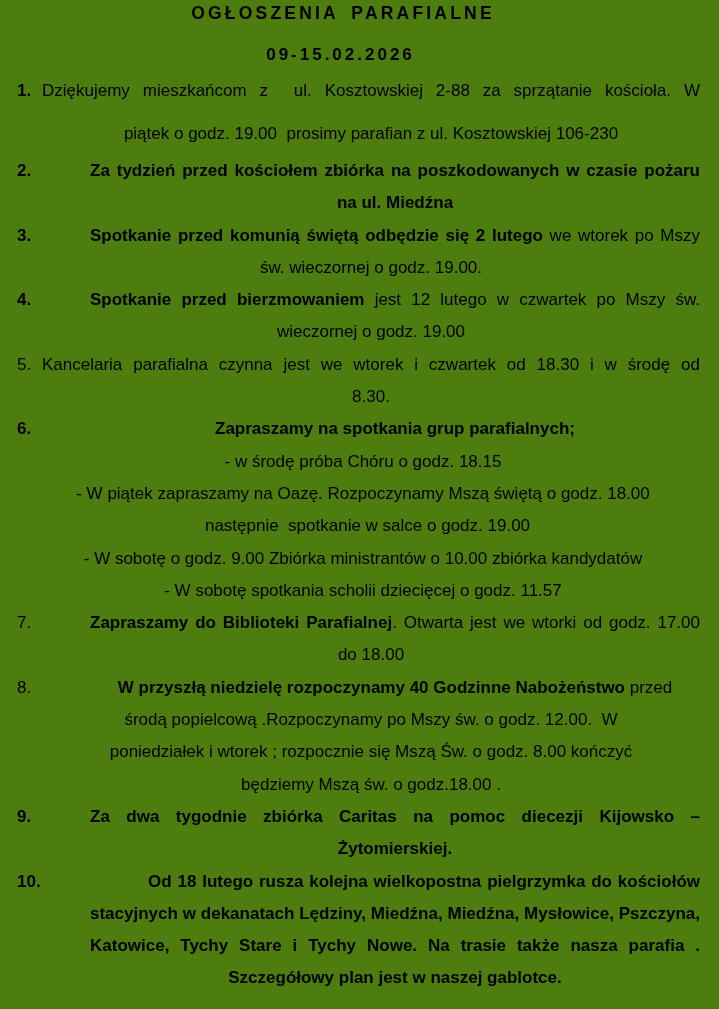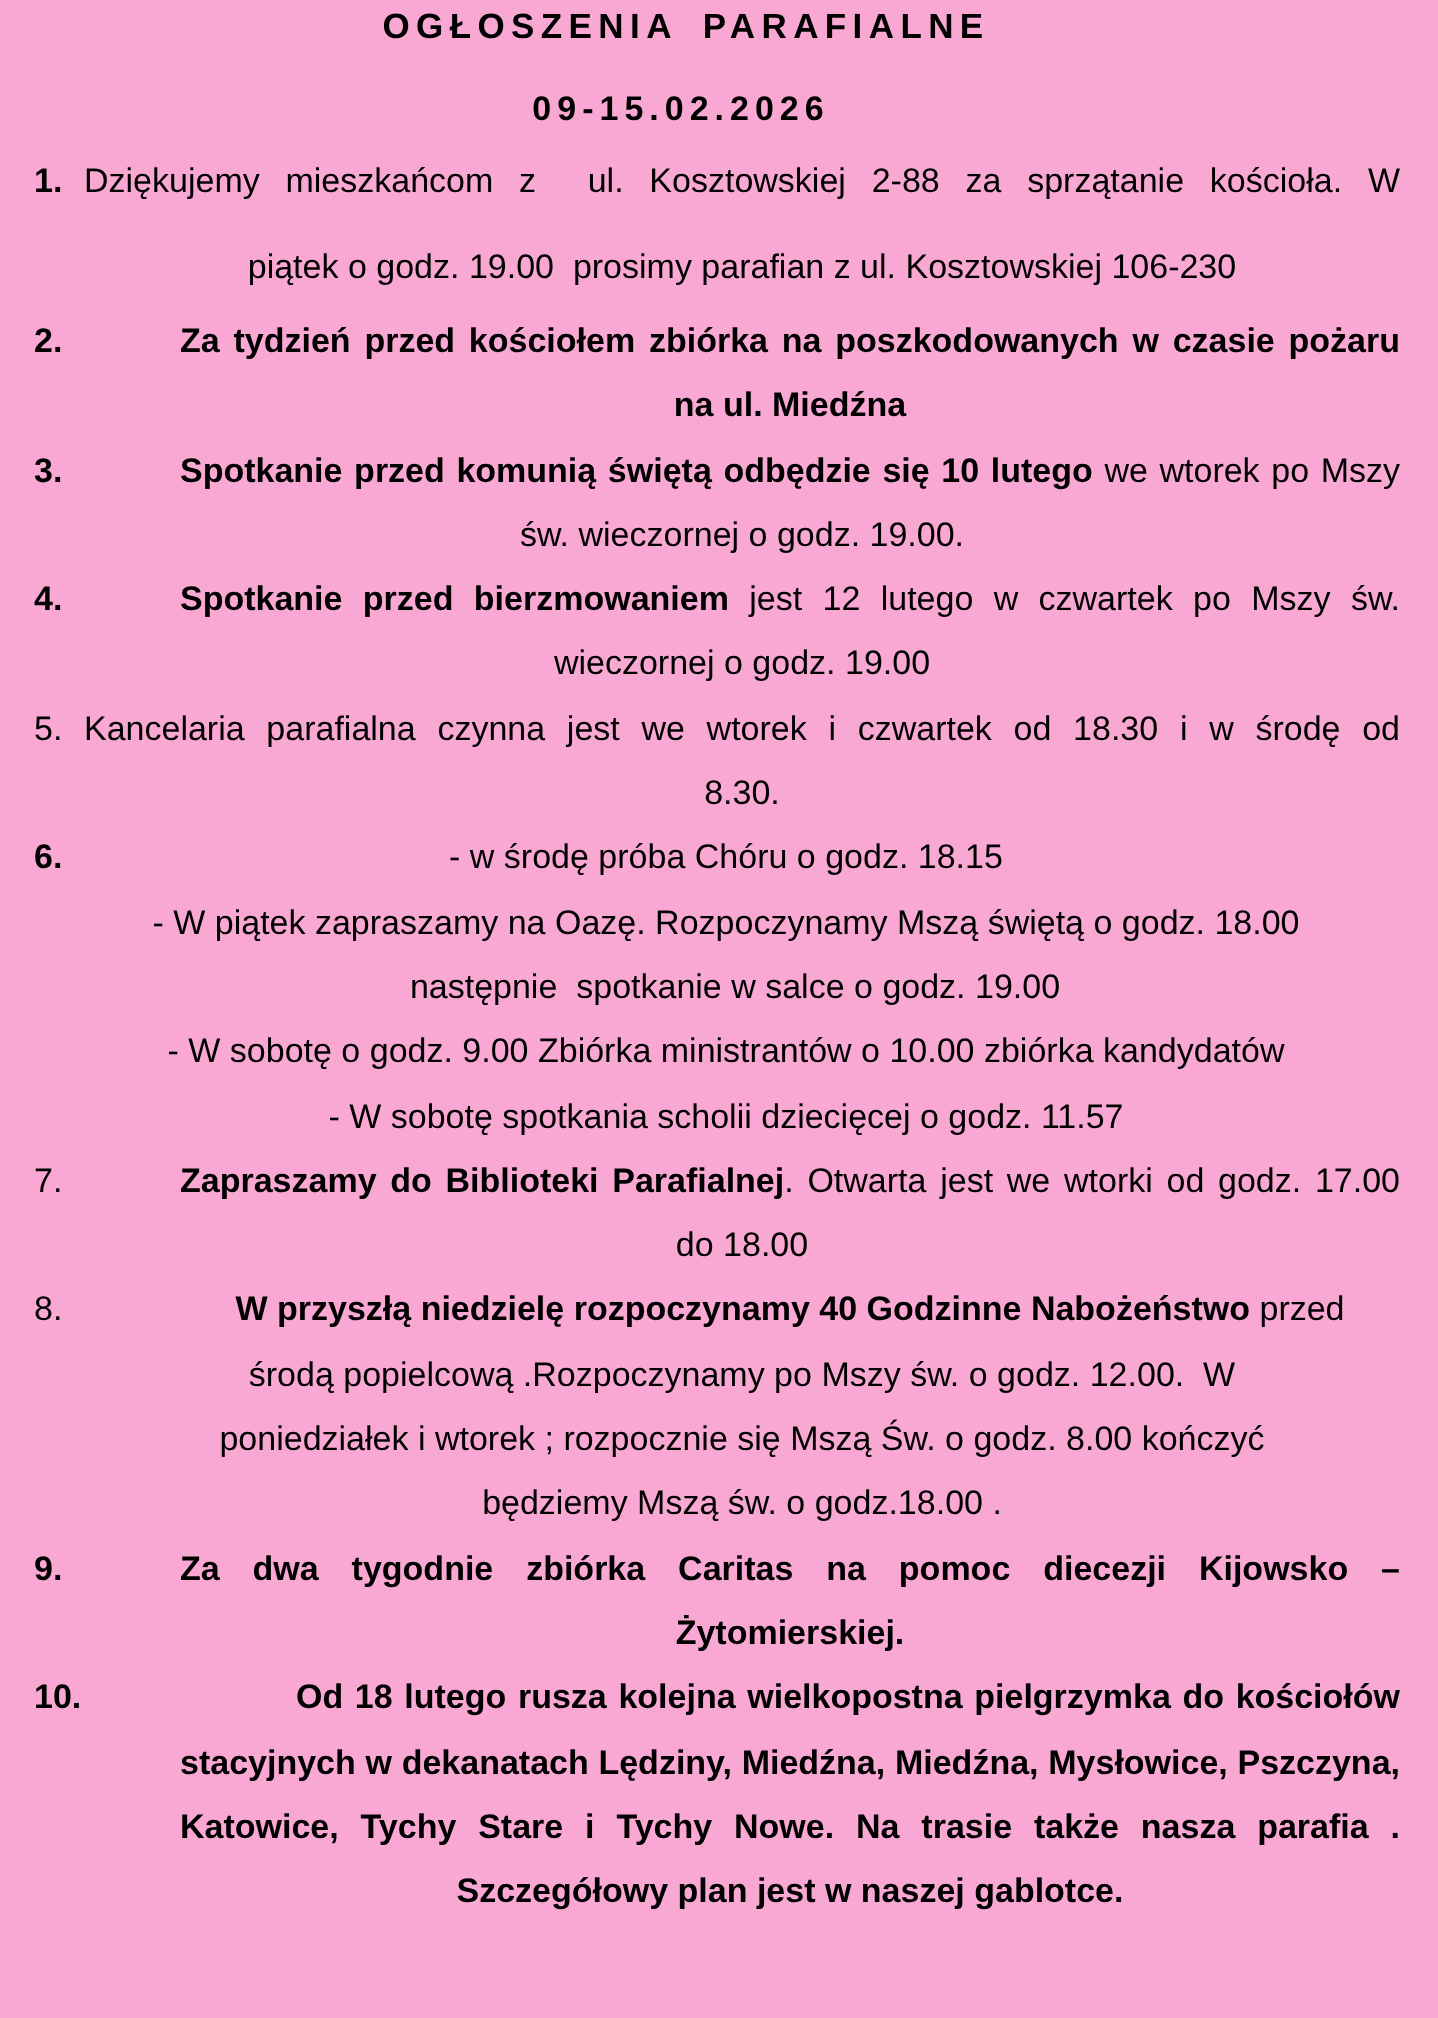"OGŁOSZENIA PARAFIALNE" .page { background: #f9a8d4 -> #4d7c0f }
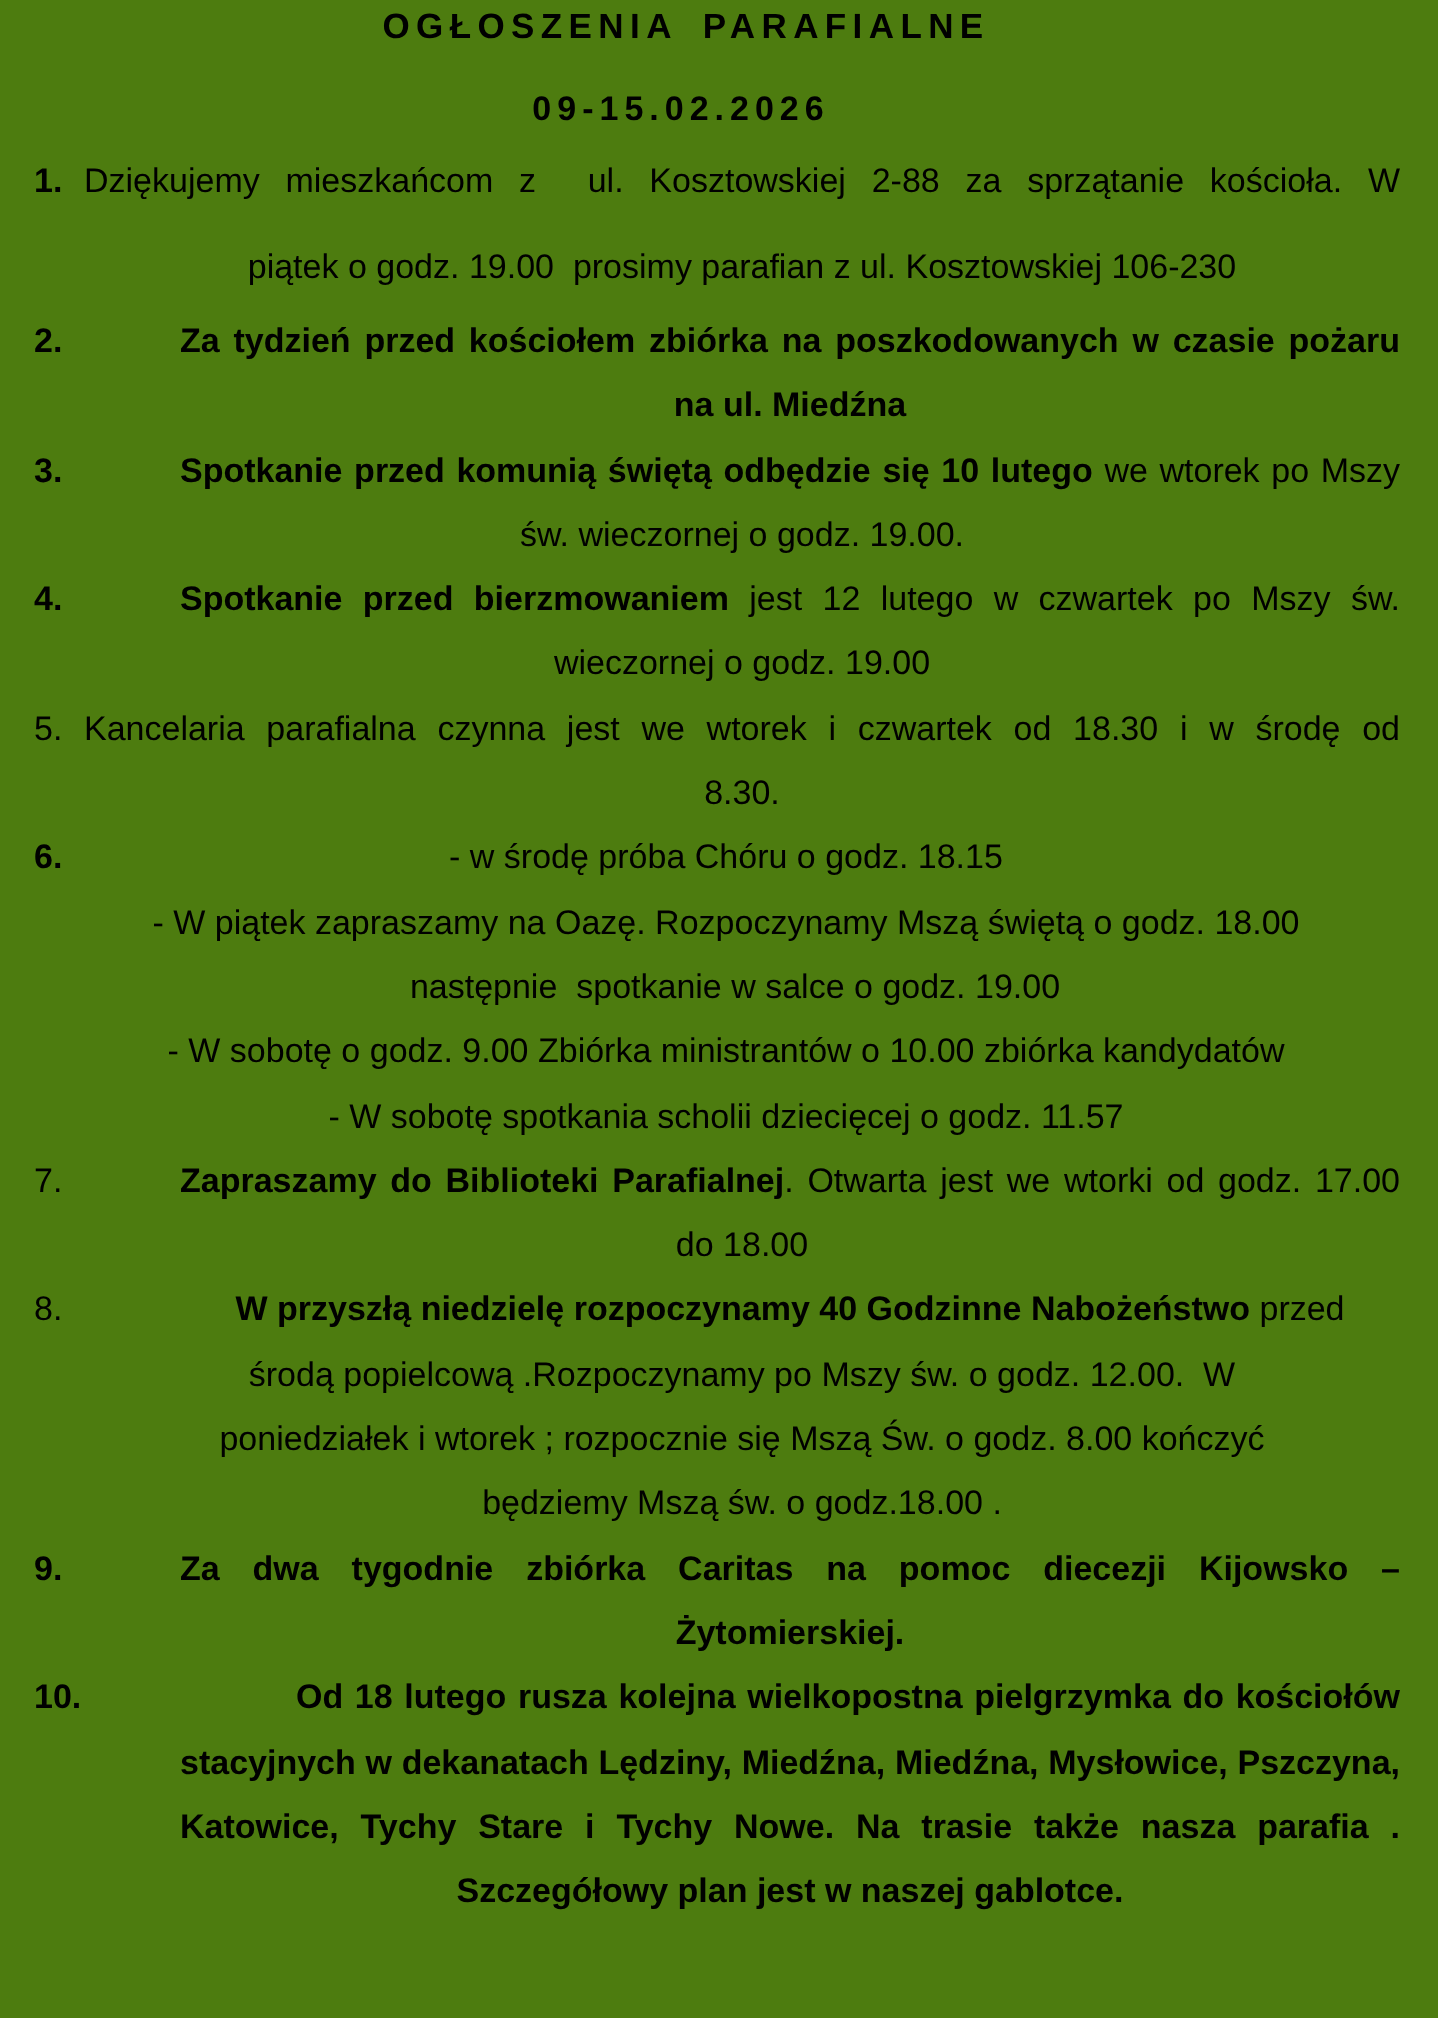"Spotkanie przed komunią świętą odbędzie" span.seg { text: 10 -> 2 }
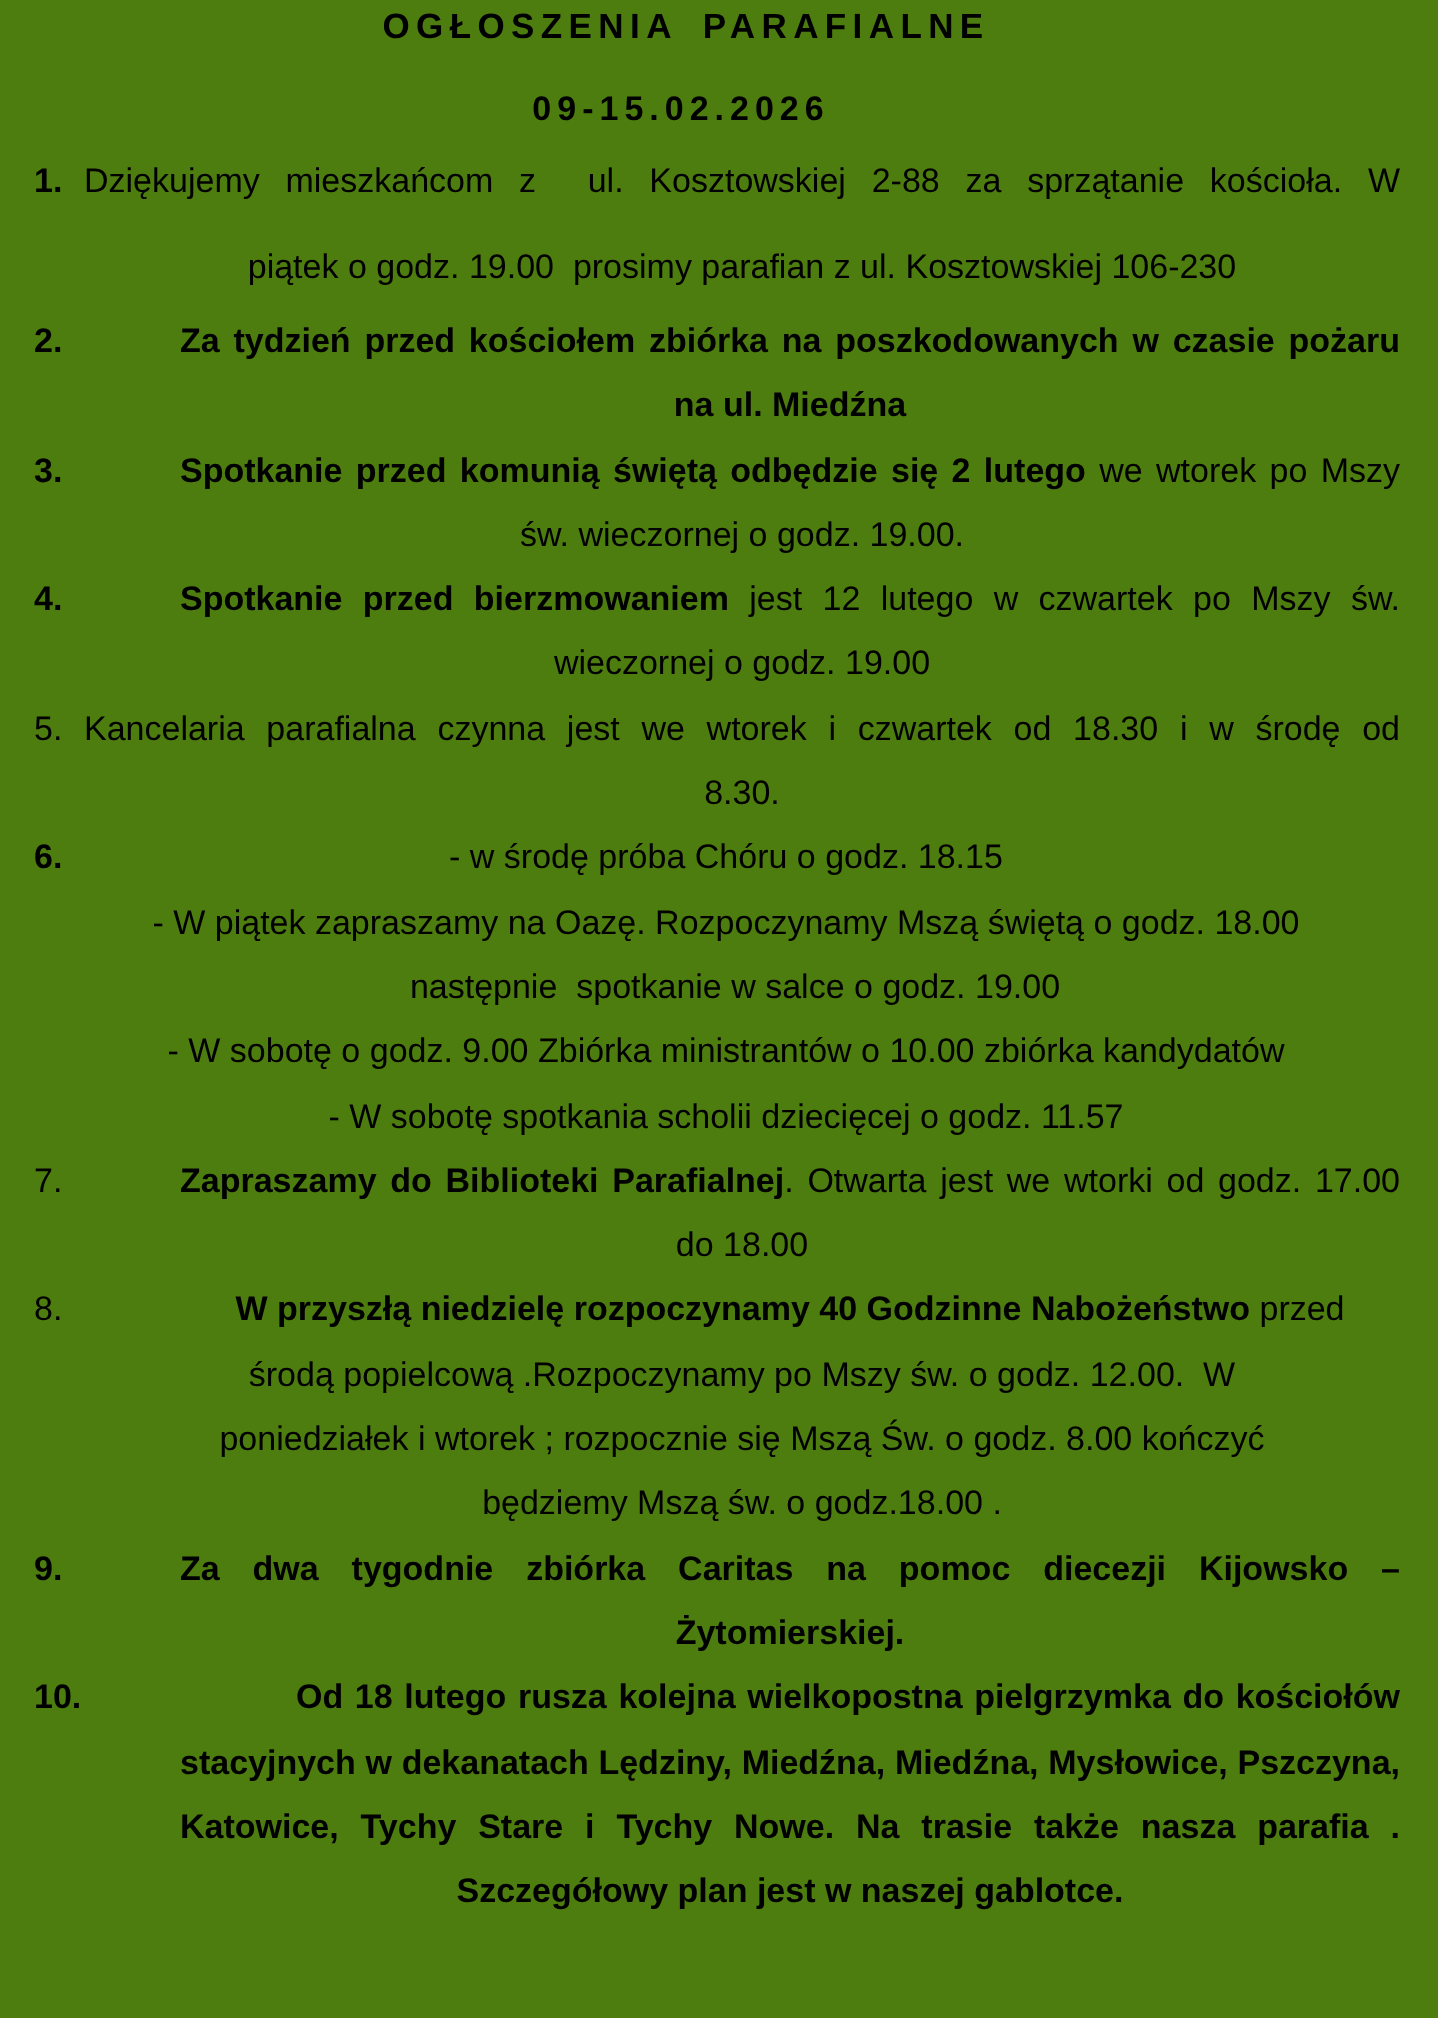"Zapraszamy na spotkania grup" div.line { html: none -> <div><span>Zapraszamy na spotkania grup parafialnych;</span></div> }
